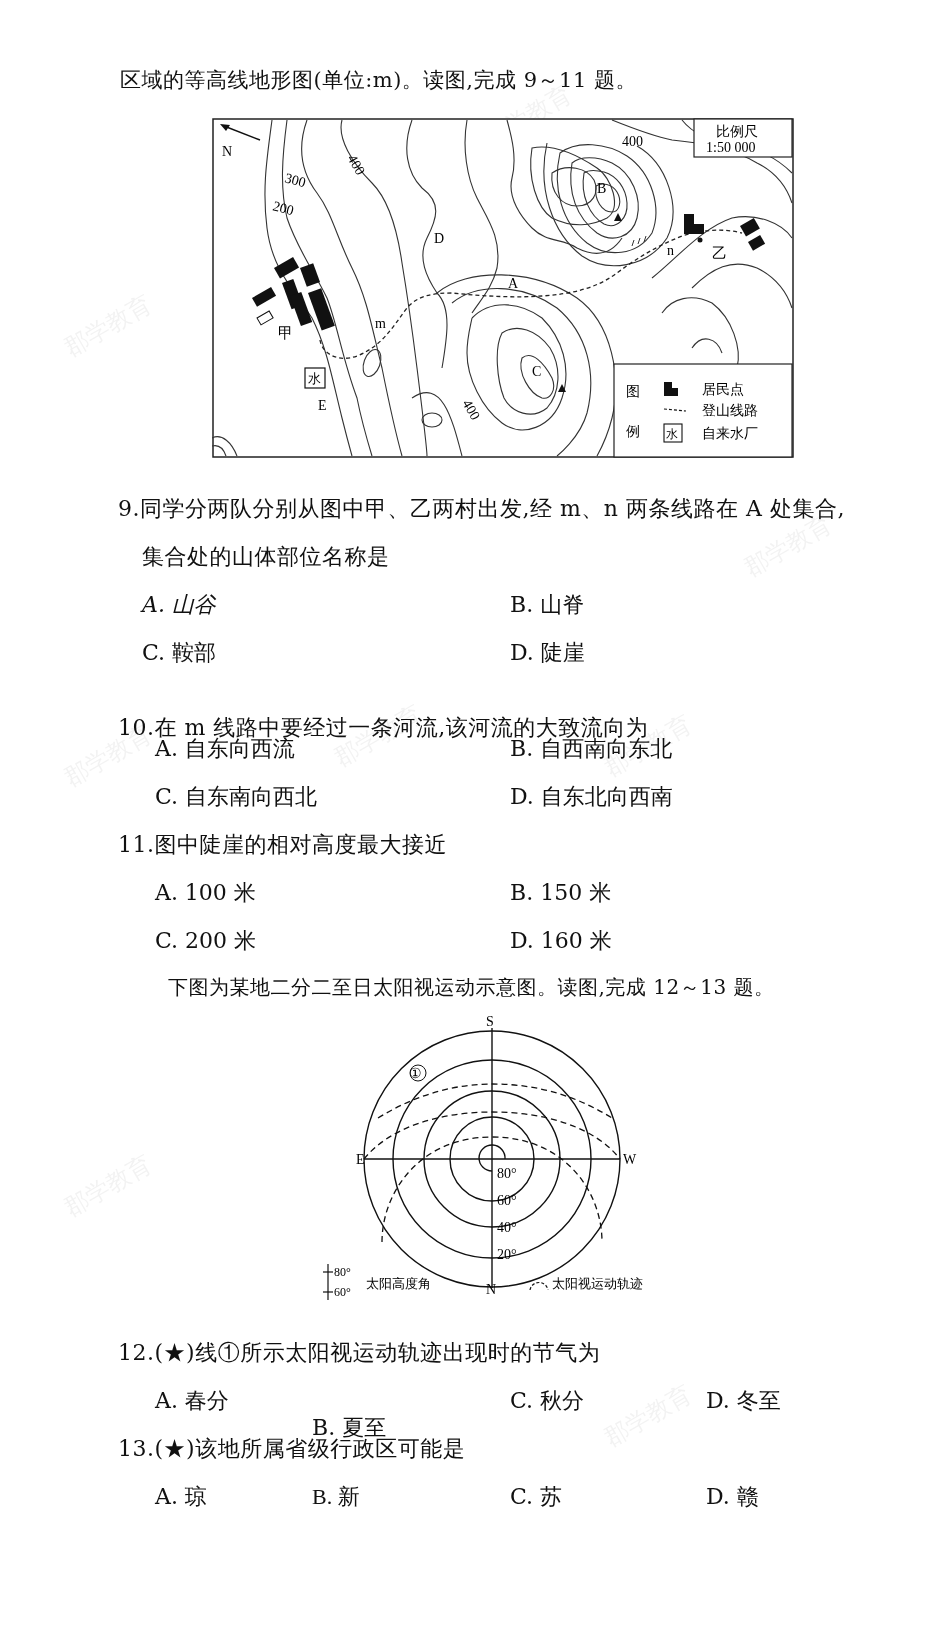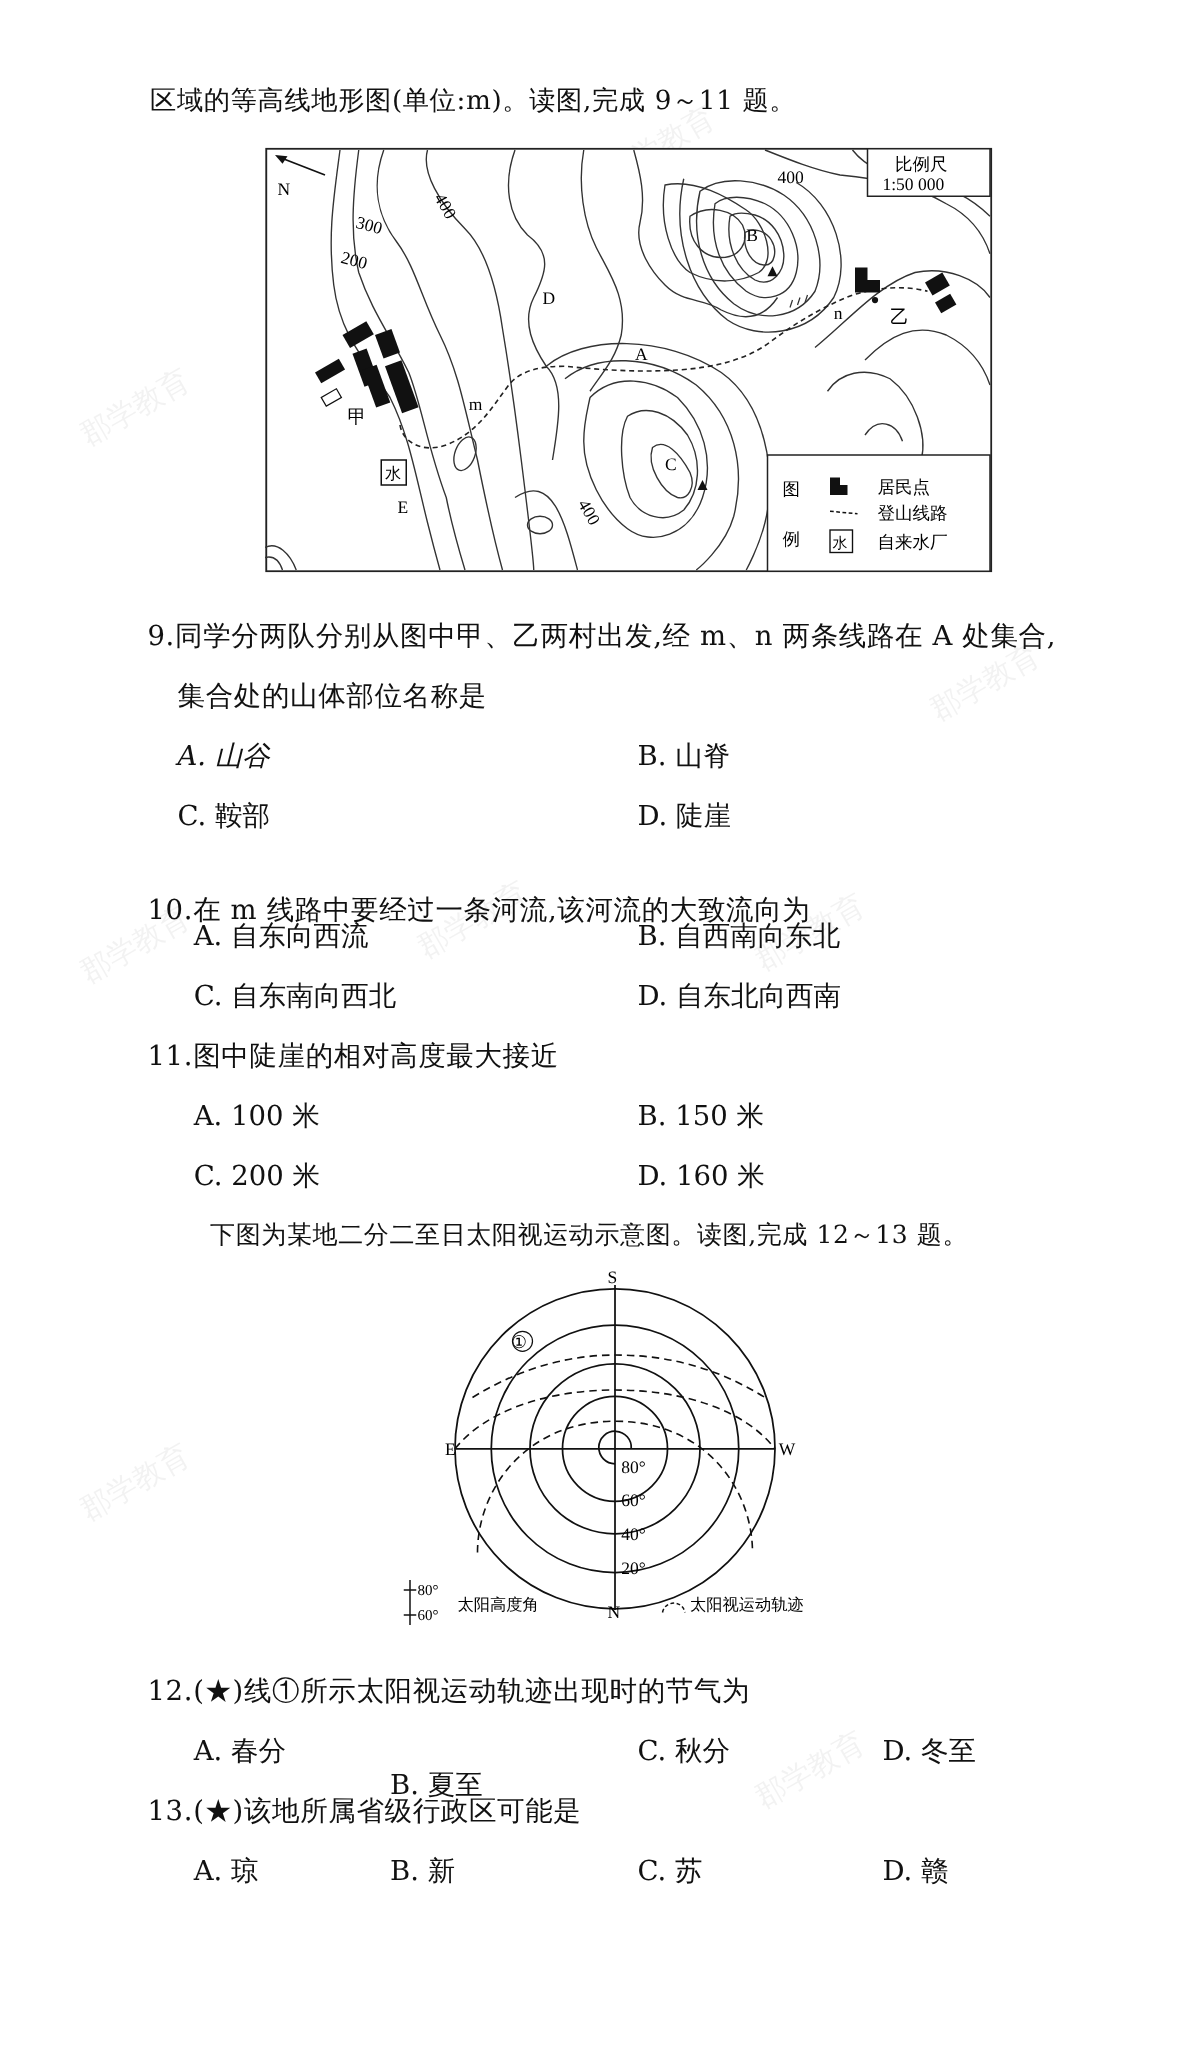"B. 新" div.opt { font-family: none -> Liberation Serif, serif }
